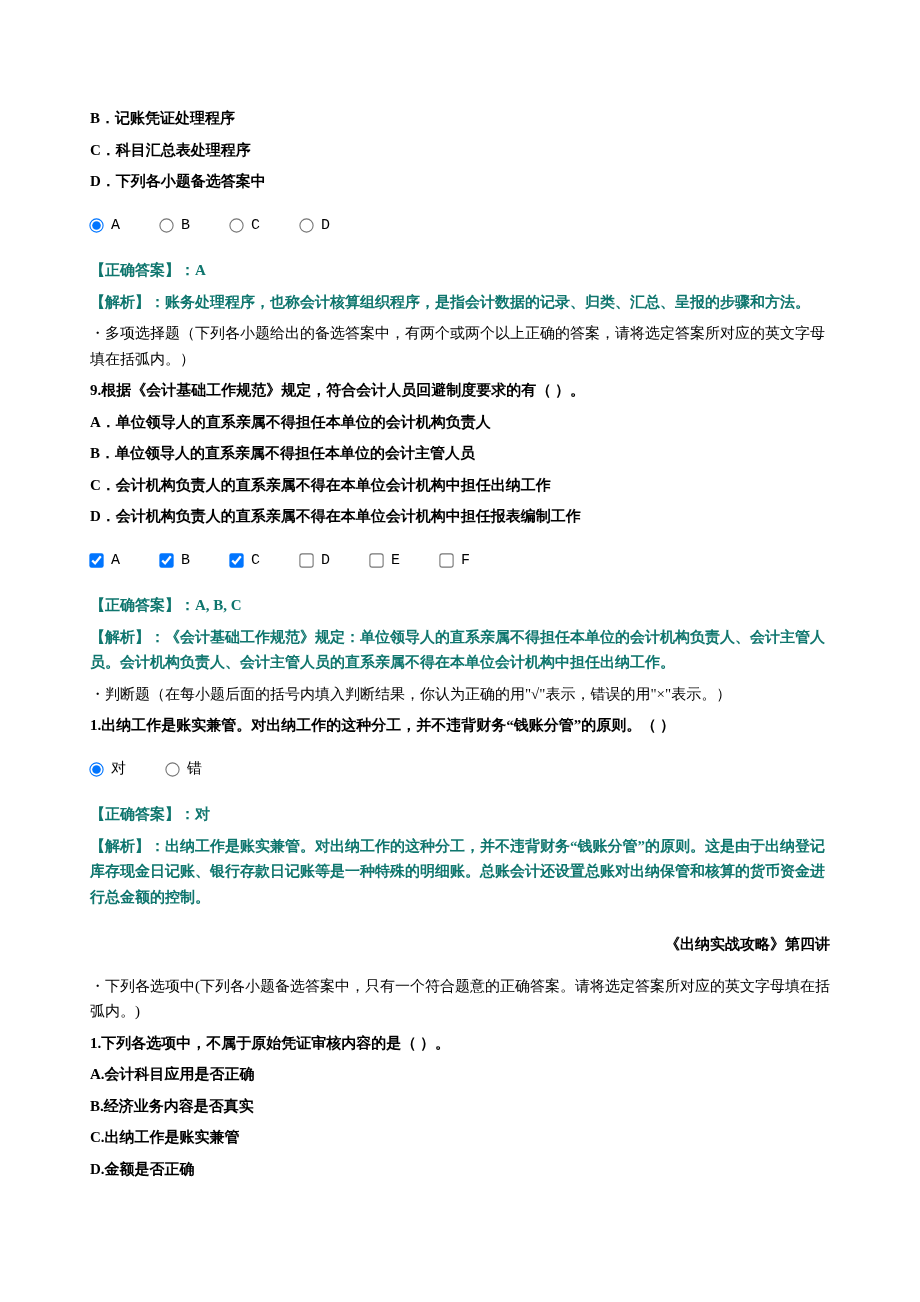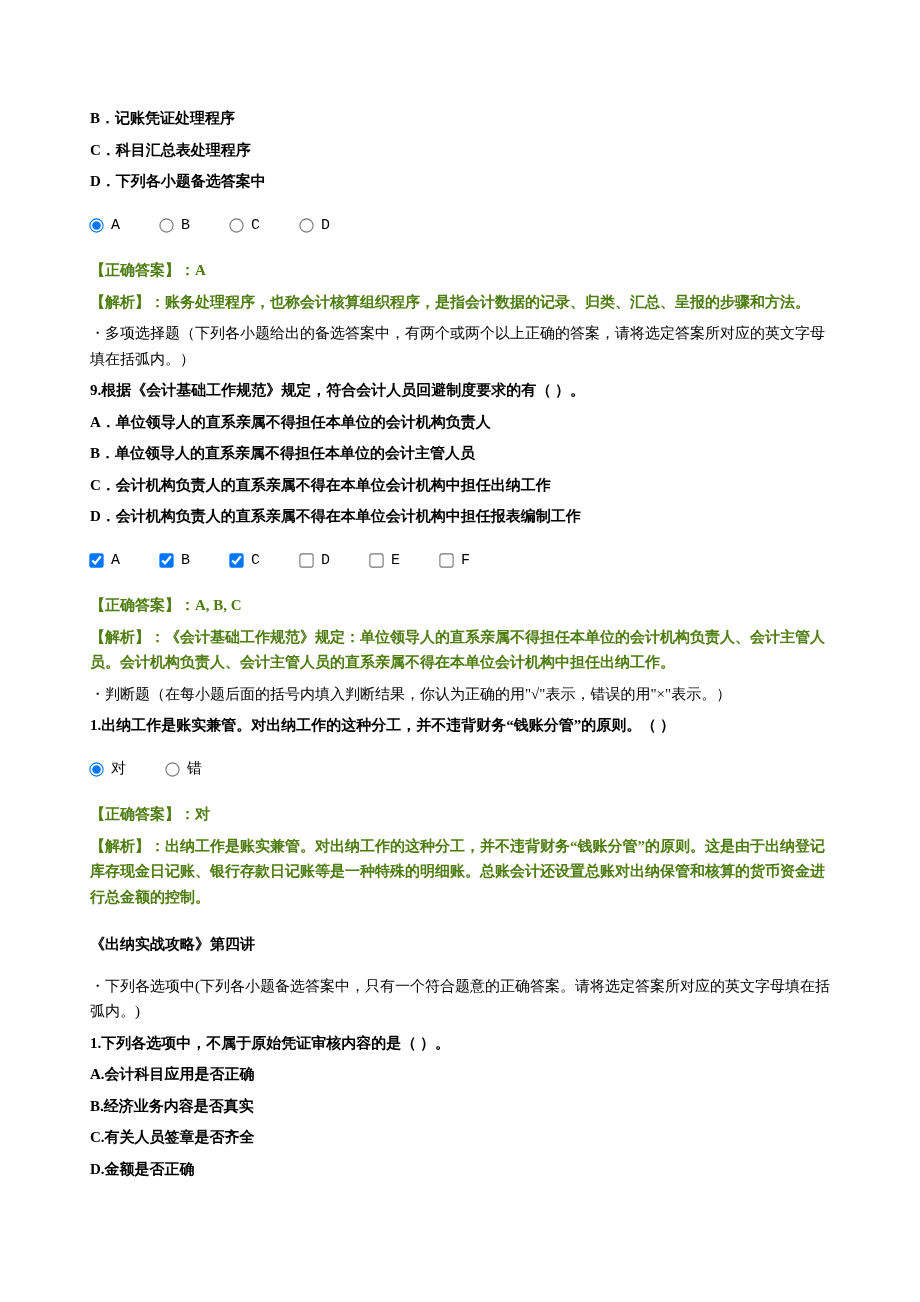"【正确答案】：A" .blue { color: #4d7c0f -> #0f766e }
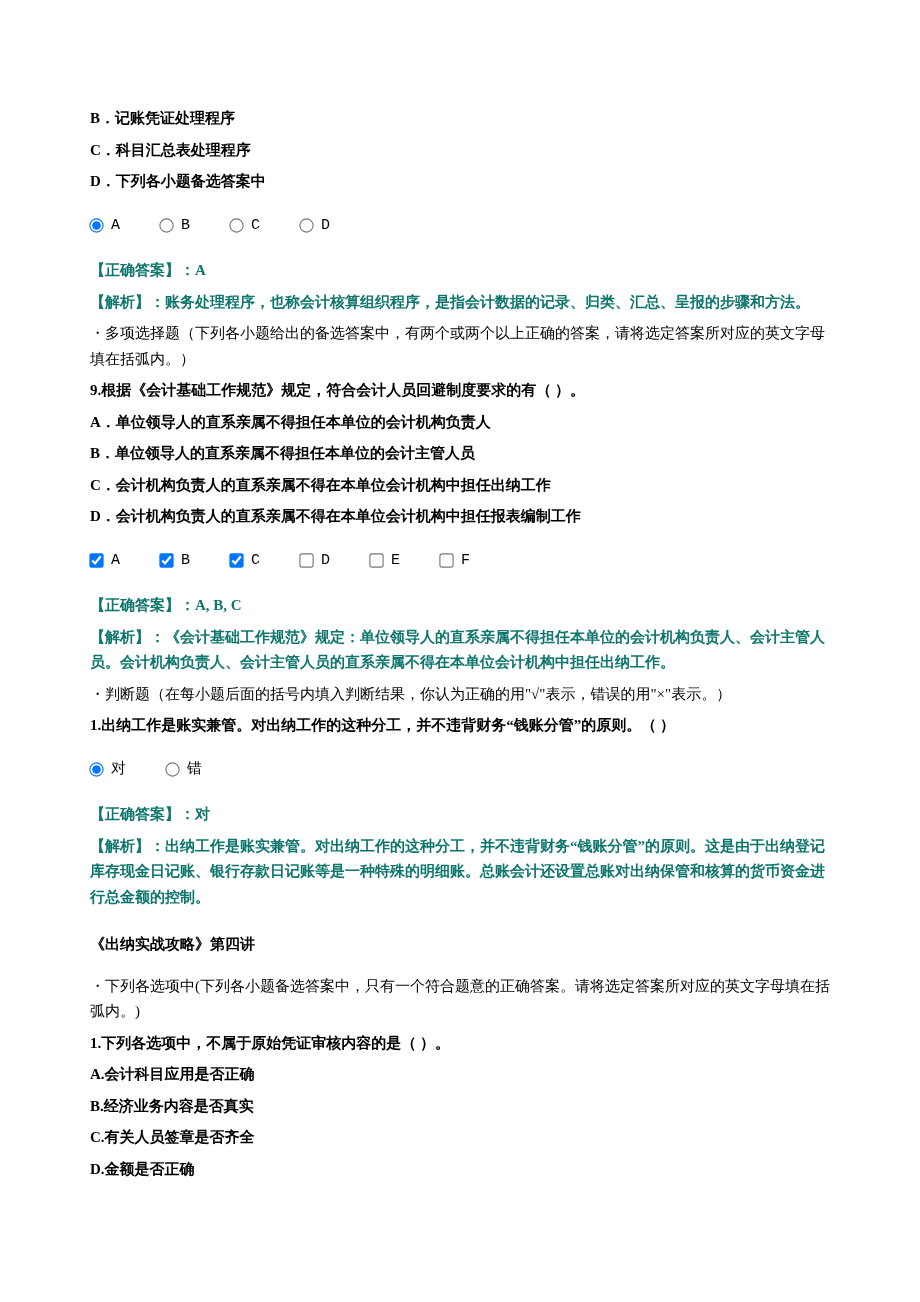"《出纳实战攻略》第四讲" .center-title { text-align: left -> right }
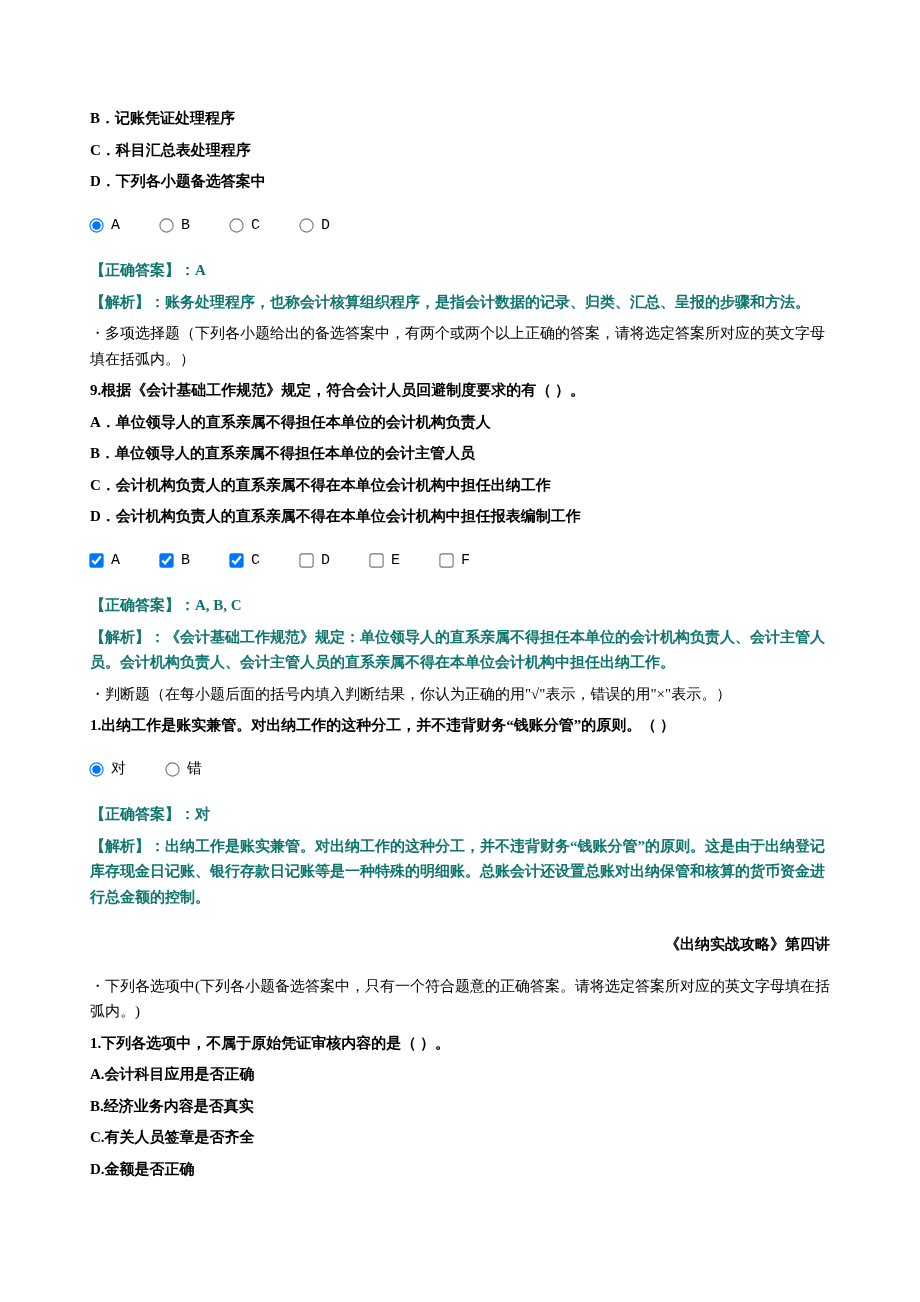"C.有关人员签章是否齐全" div.para { text: C.有关人员签章是否齐全 -> C.出纳工作是账实兼管 }
